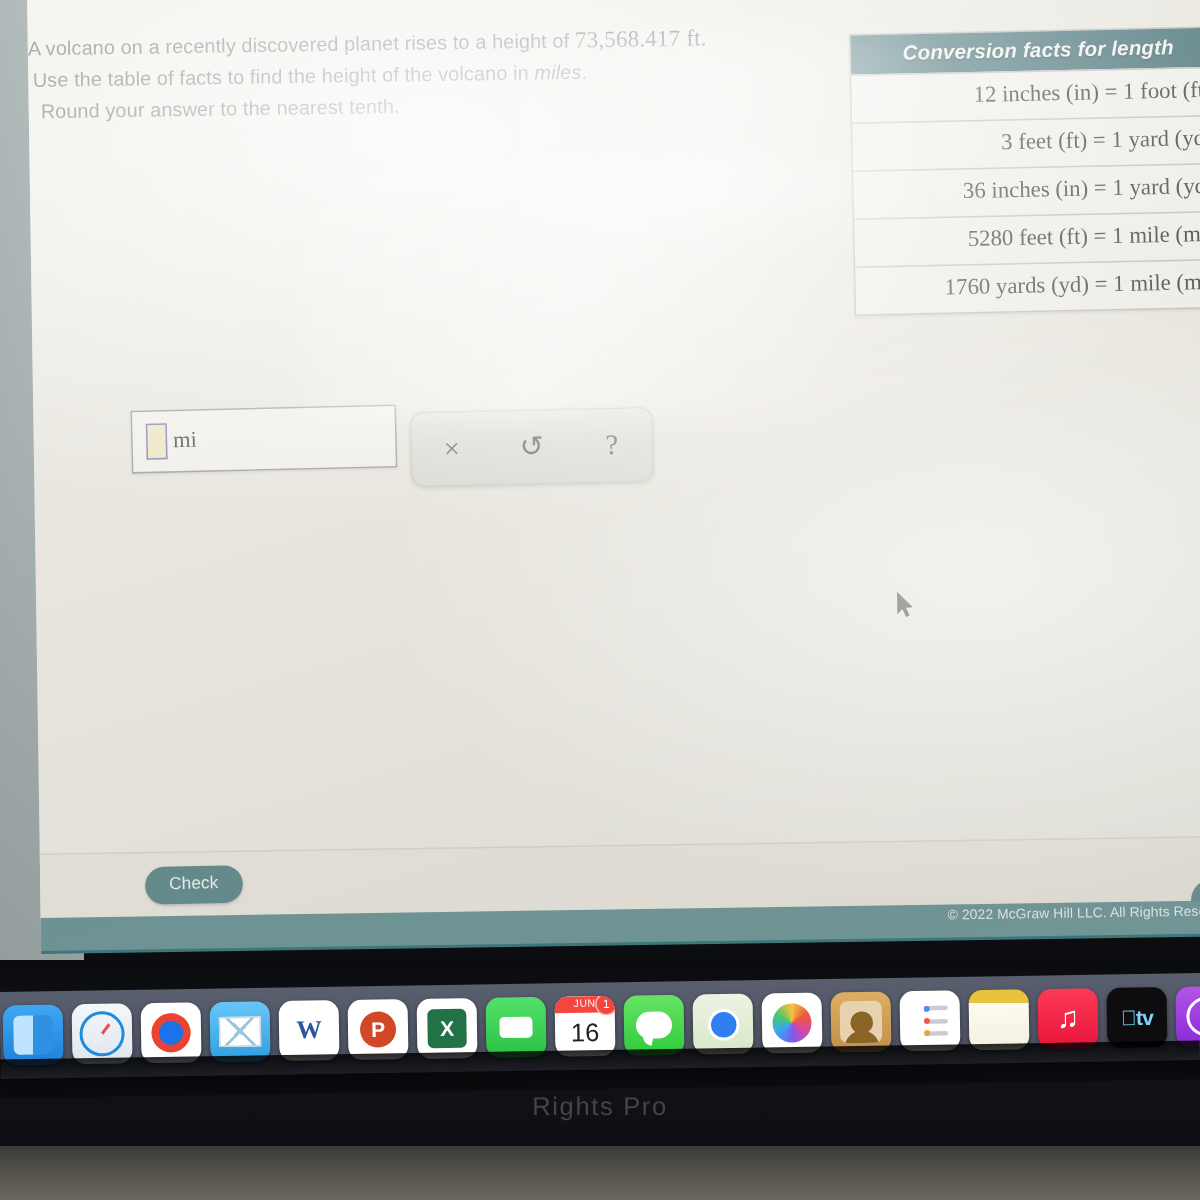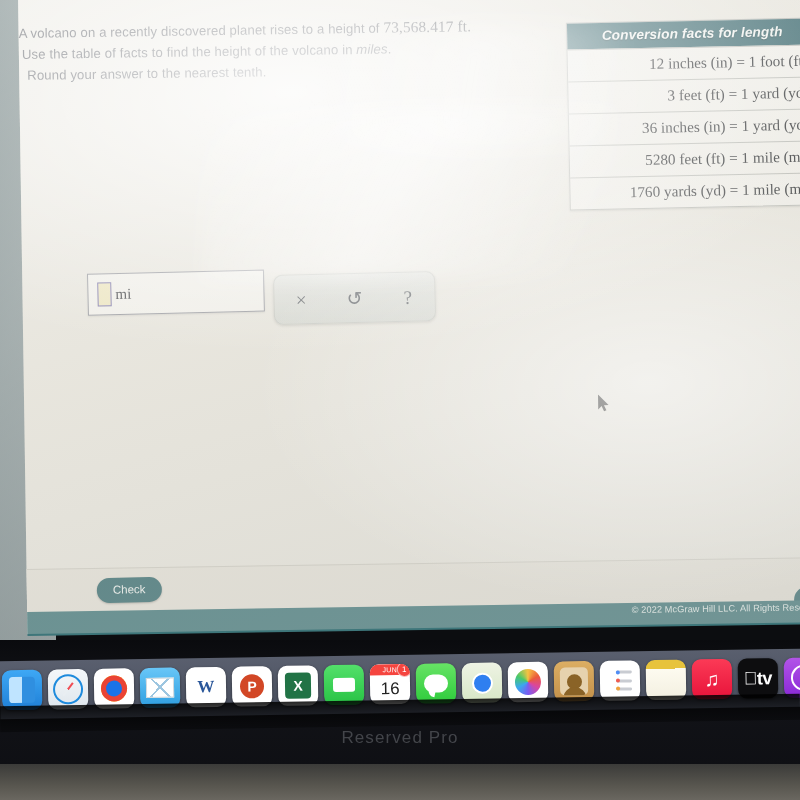"tv" .tv-g { color: #ffffff -> #7dd3fc; font-size: 18px -> 14px }
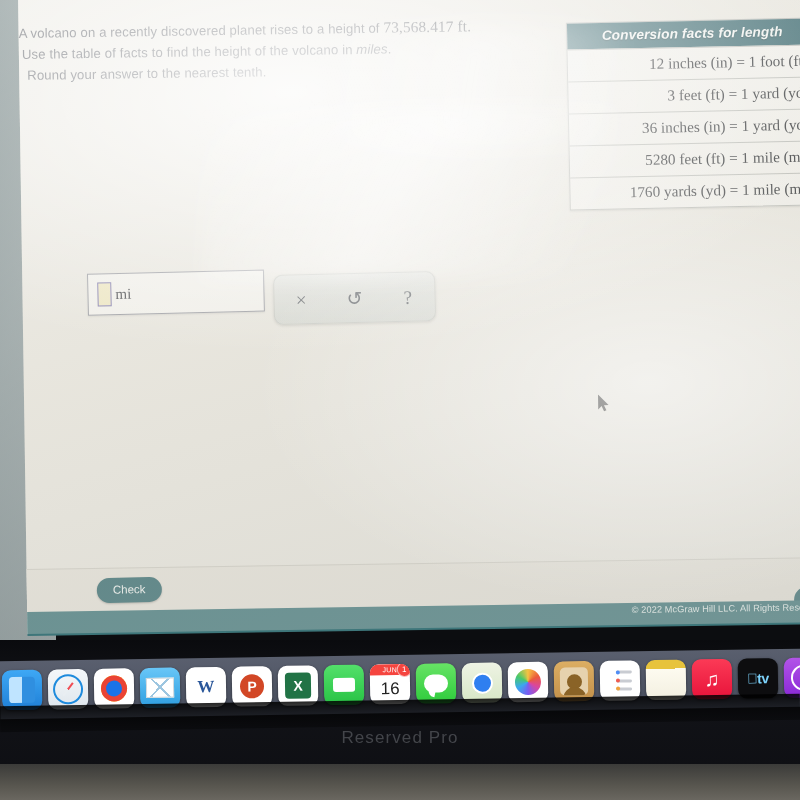"Reserved Pro" div.macbook-label { text: Reserved -> Rights }
